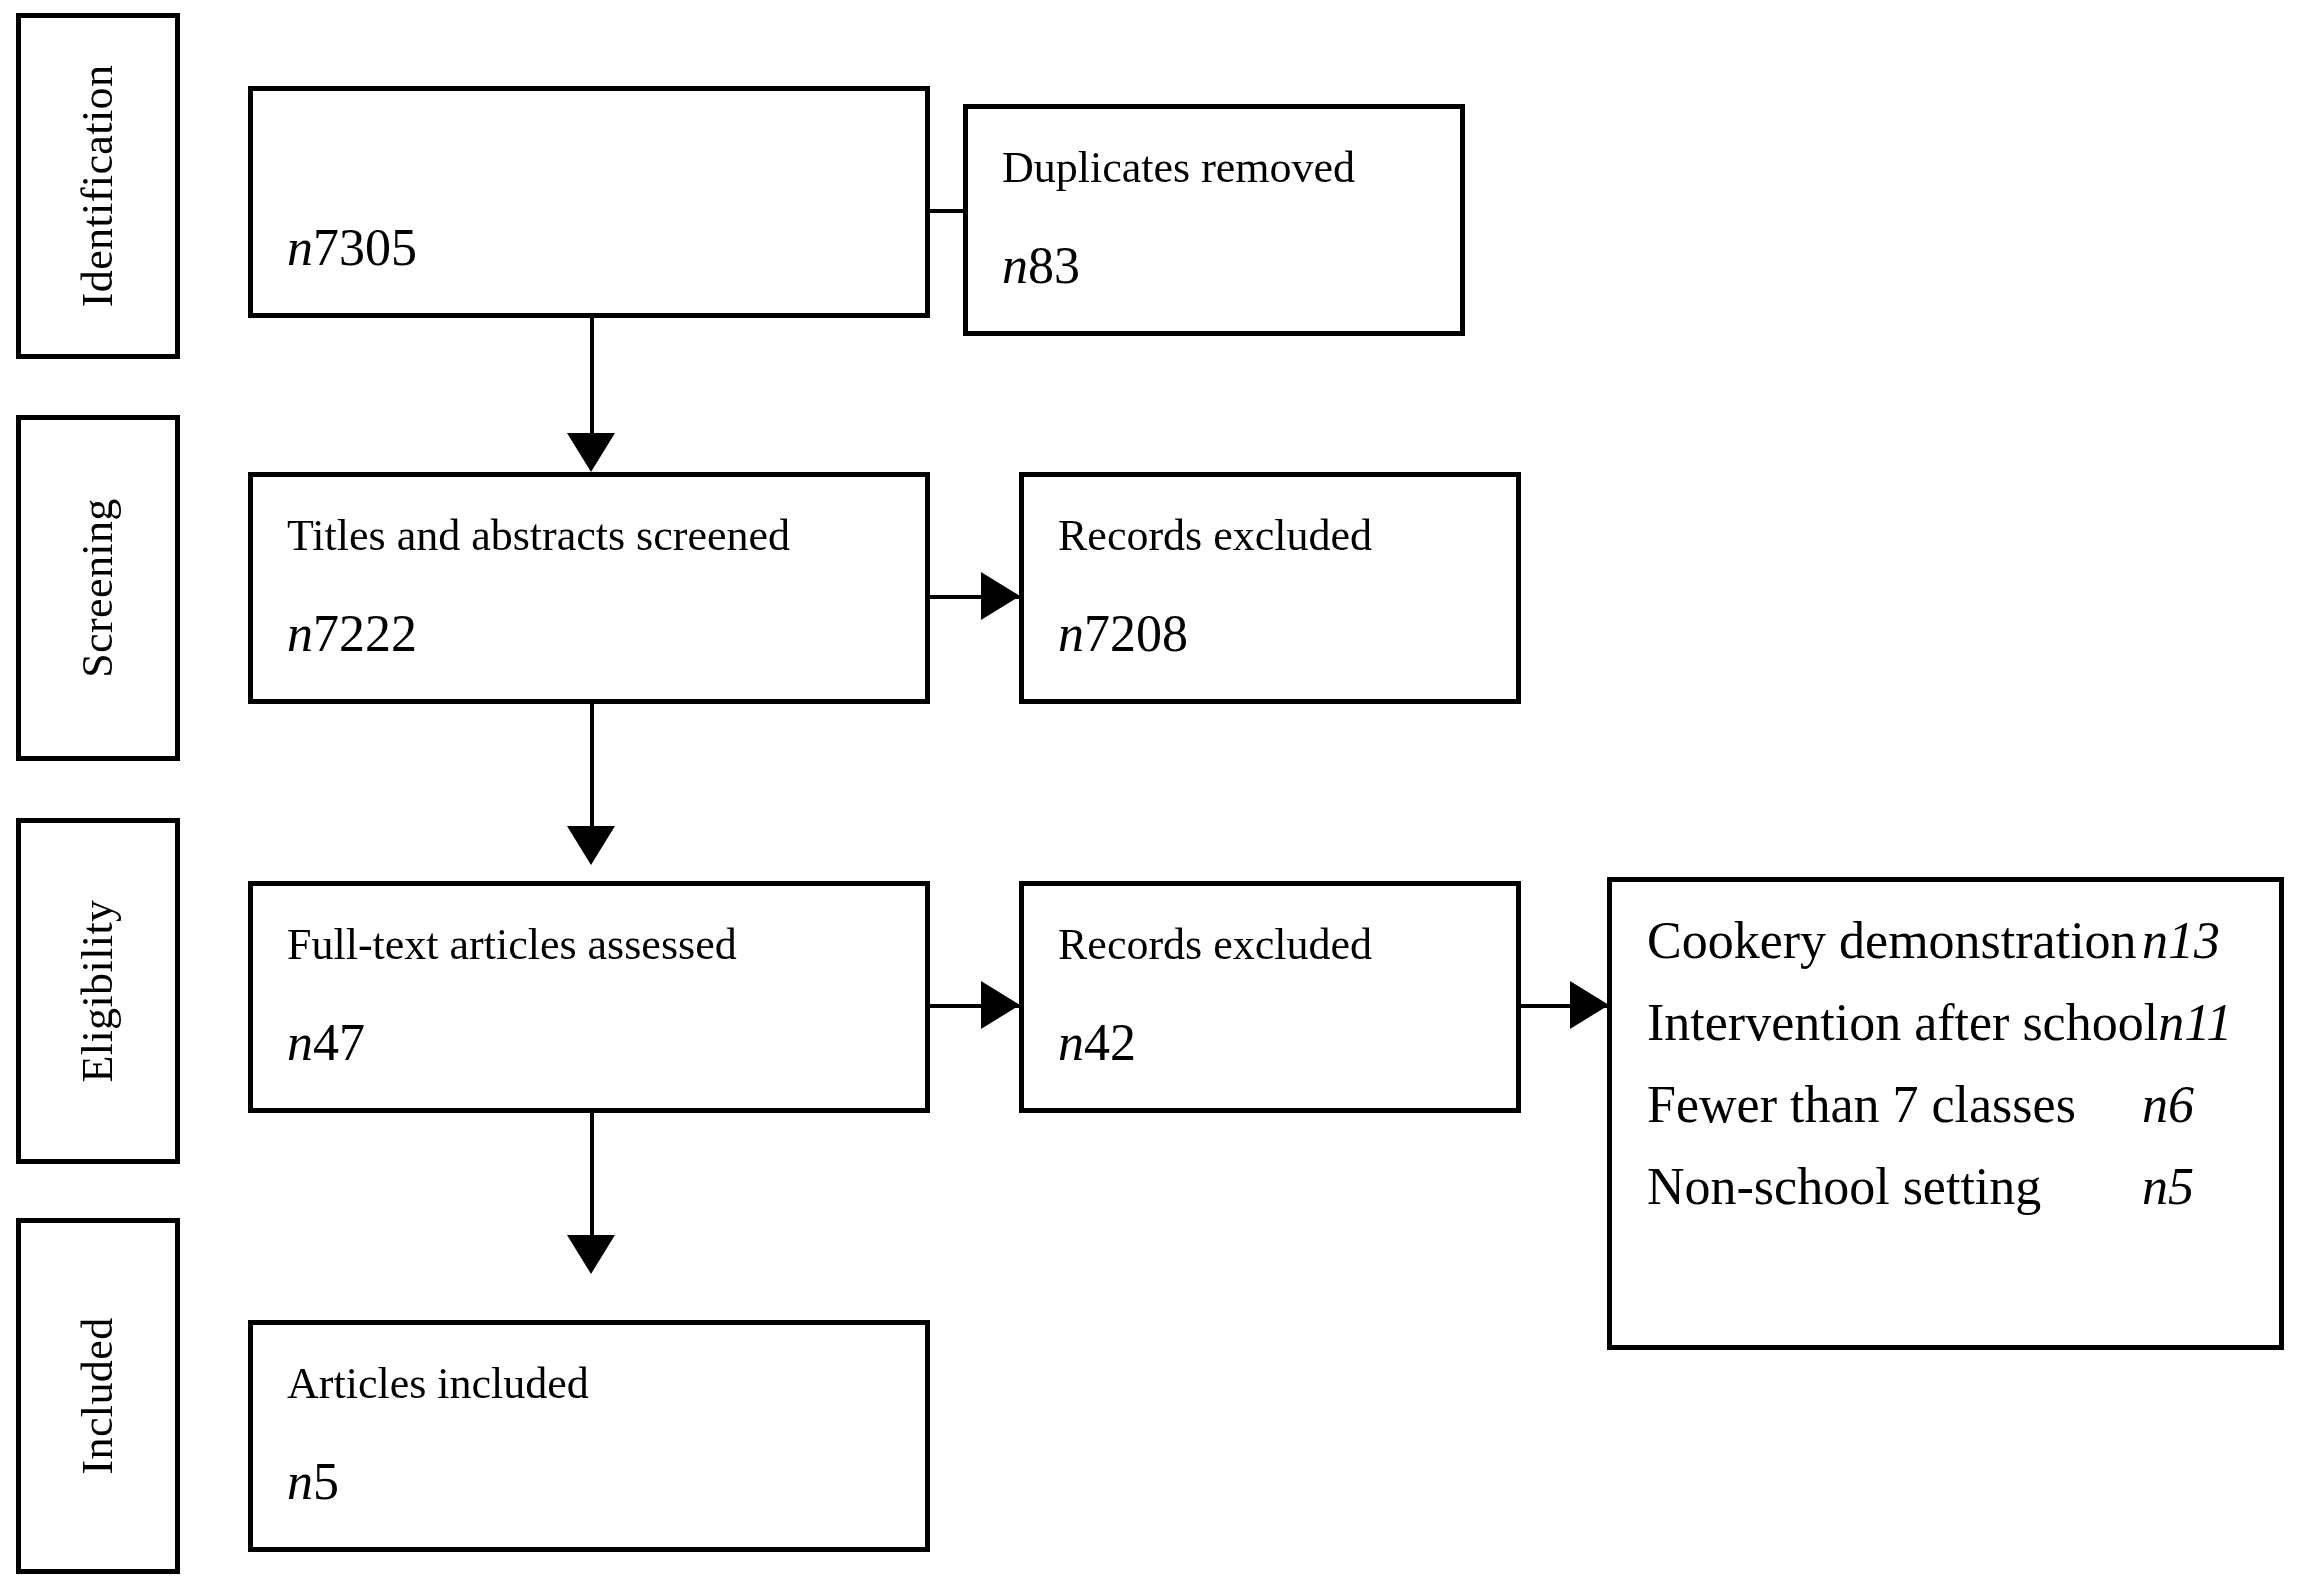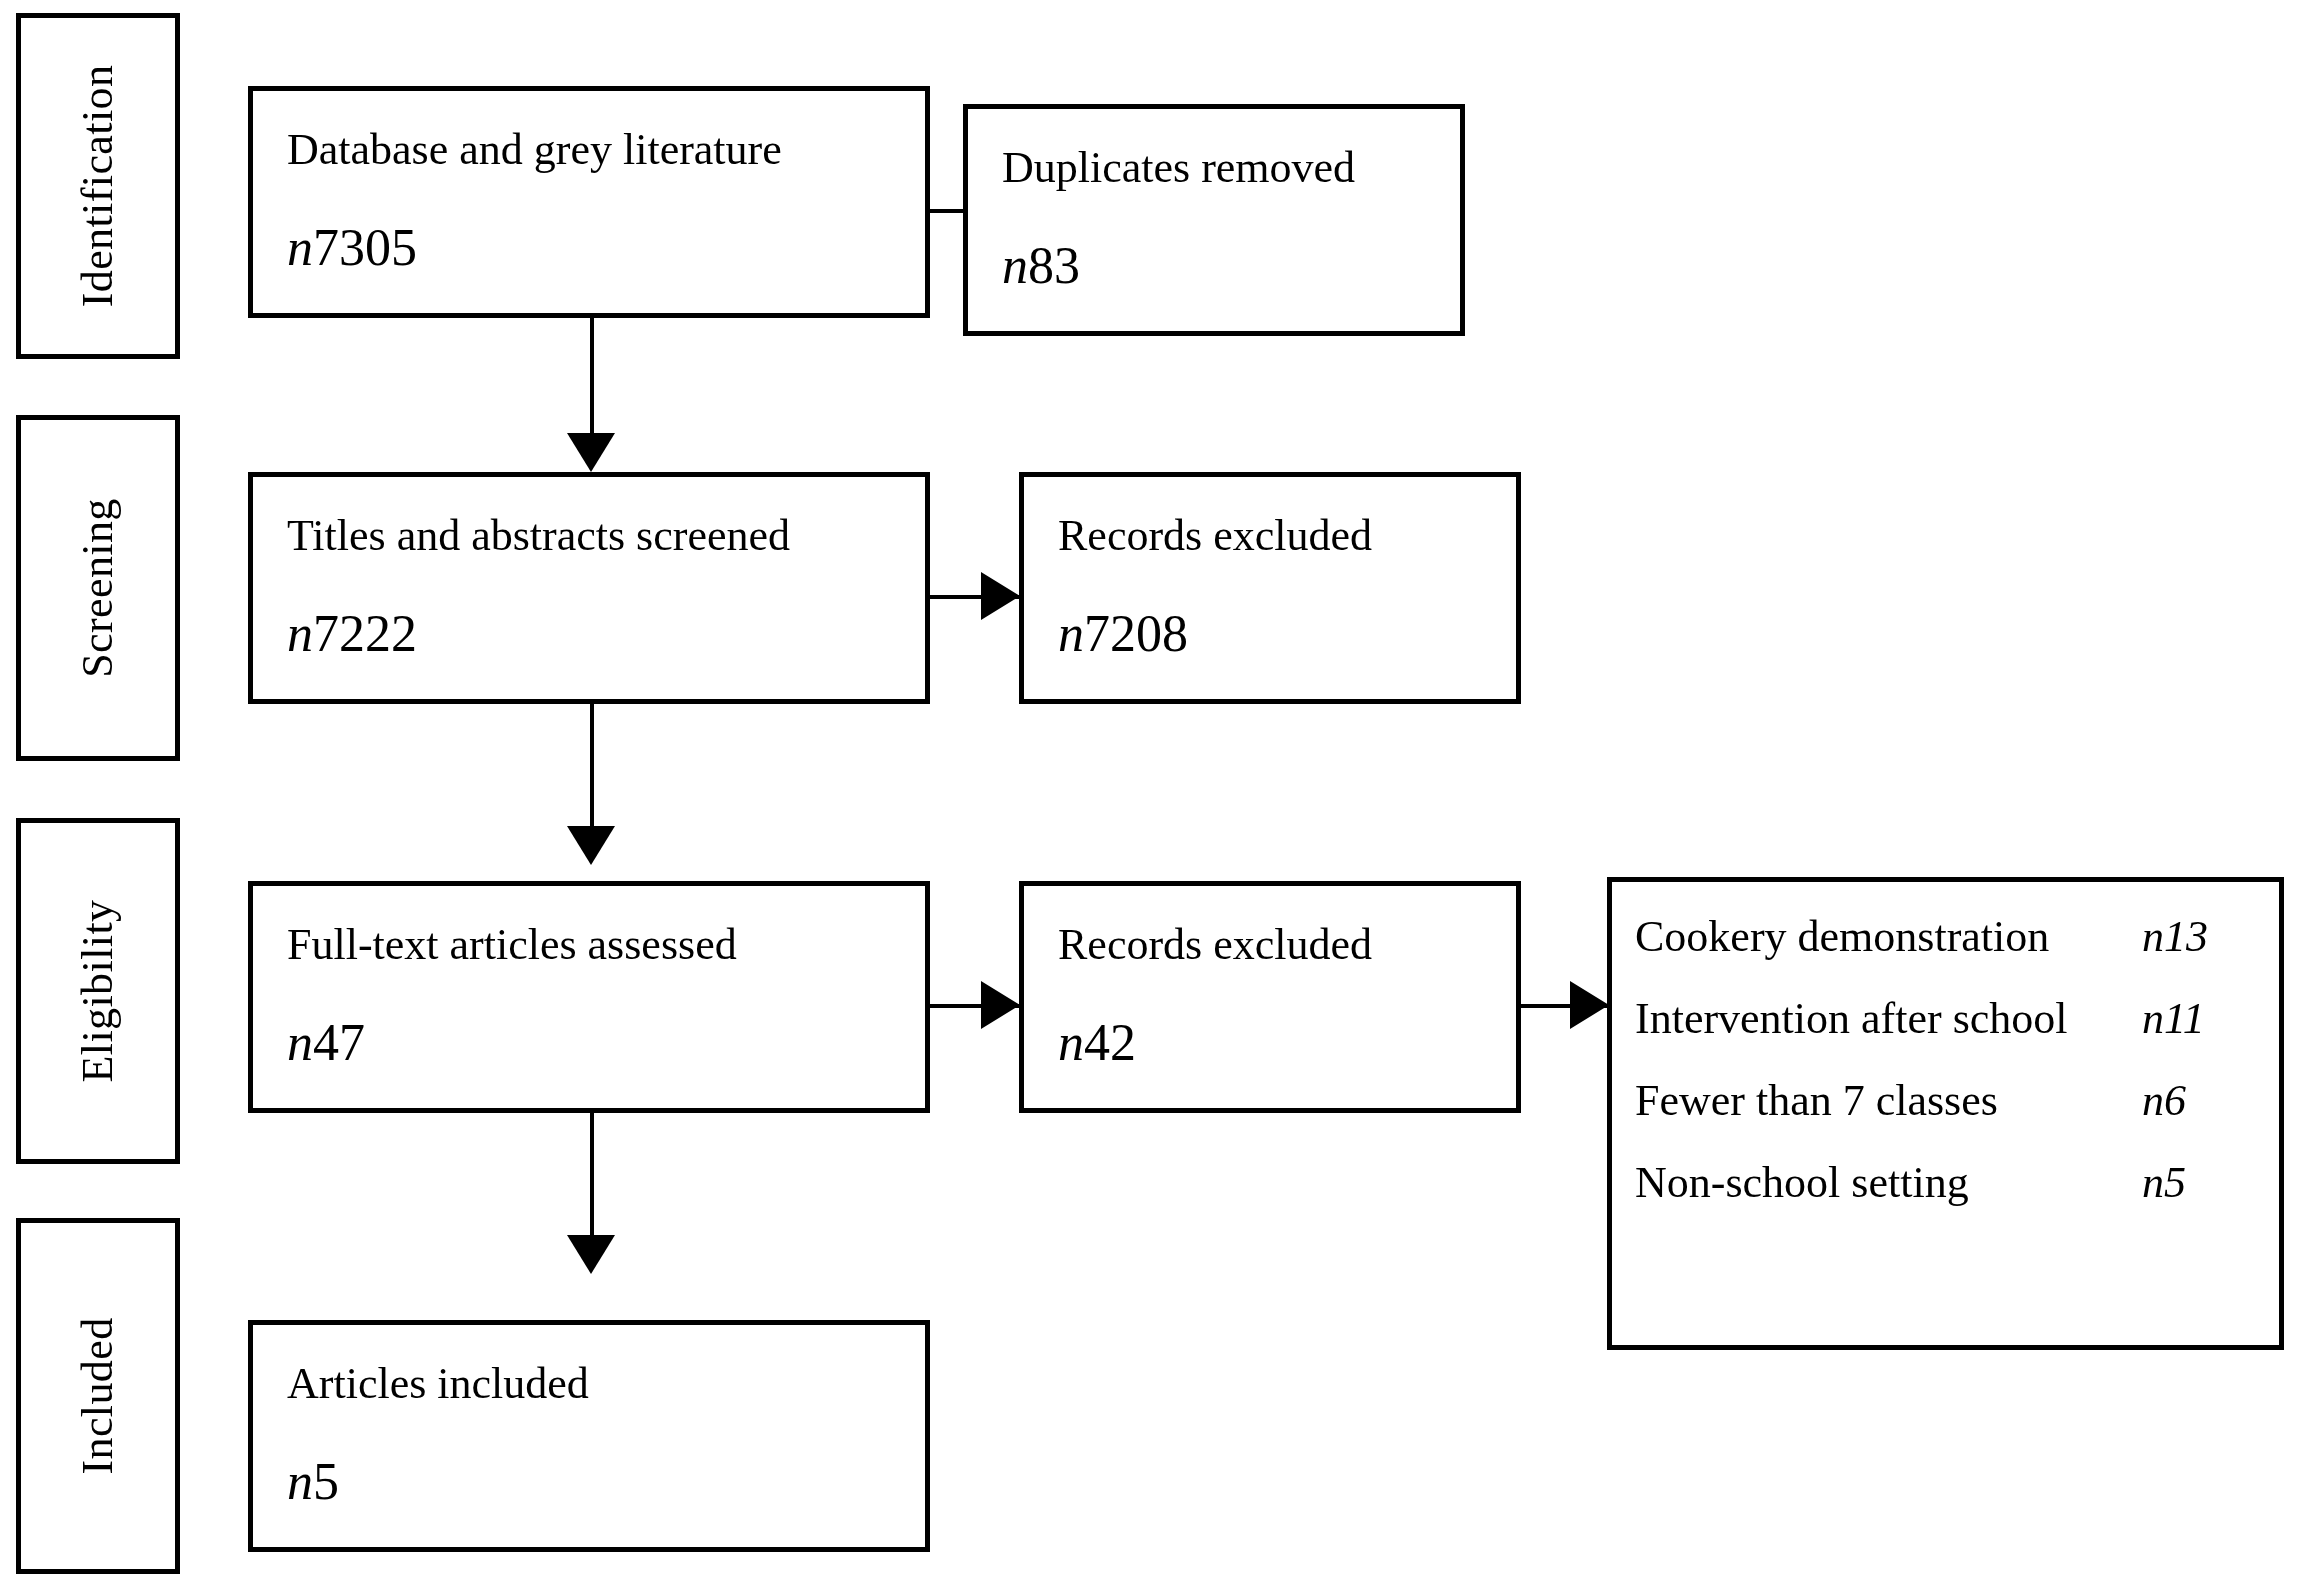"Database and grey literature" span.line1 { html: <span>Database and grey literature</span> -> none }
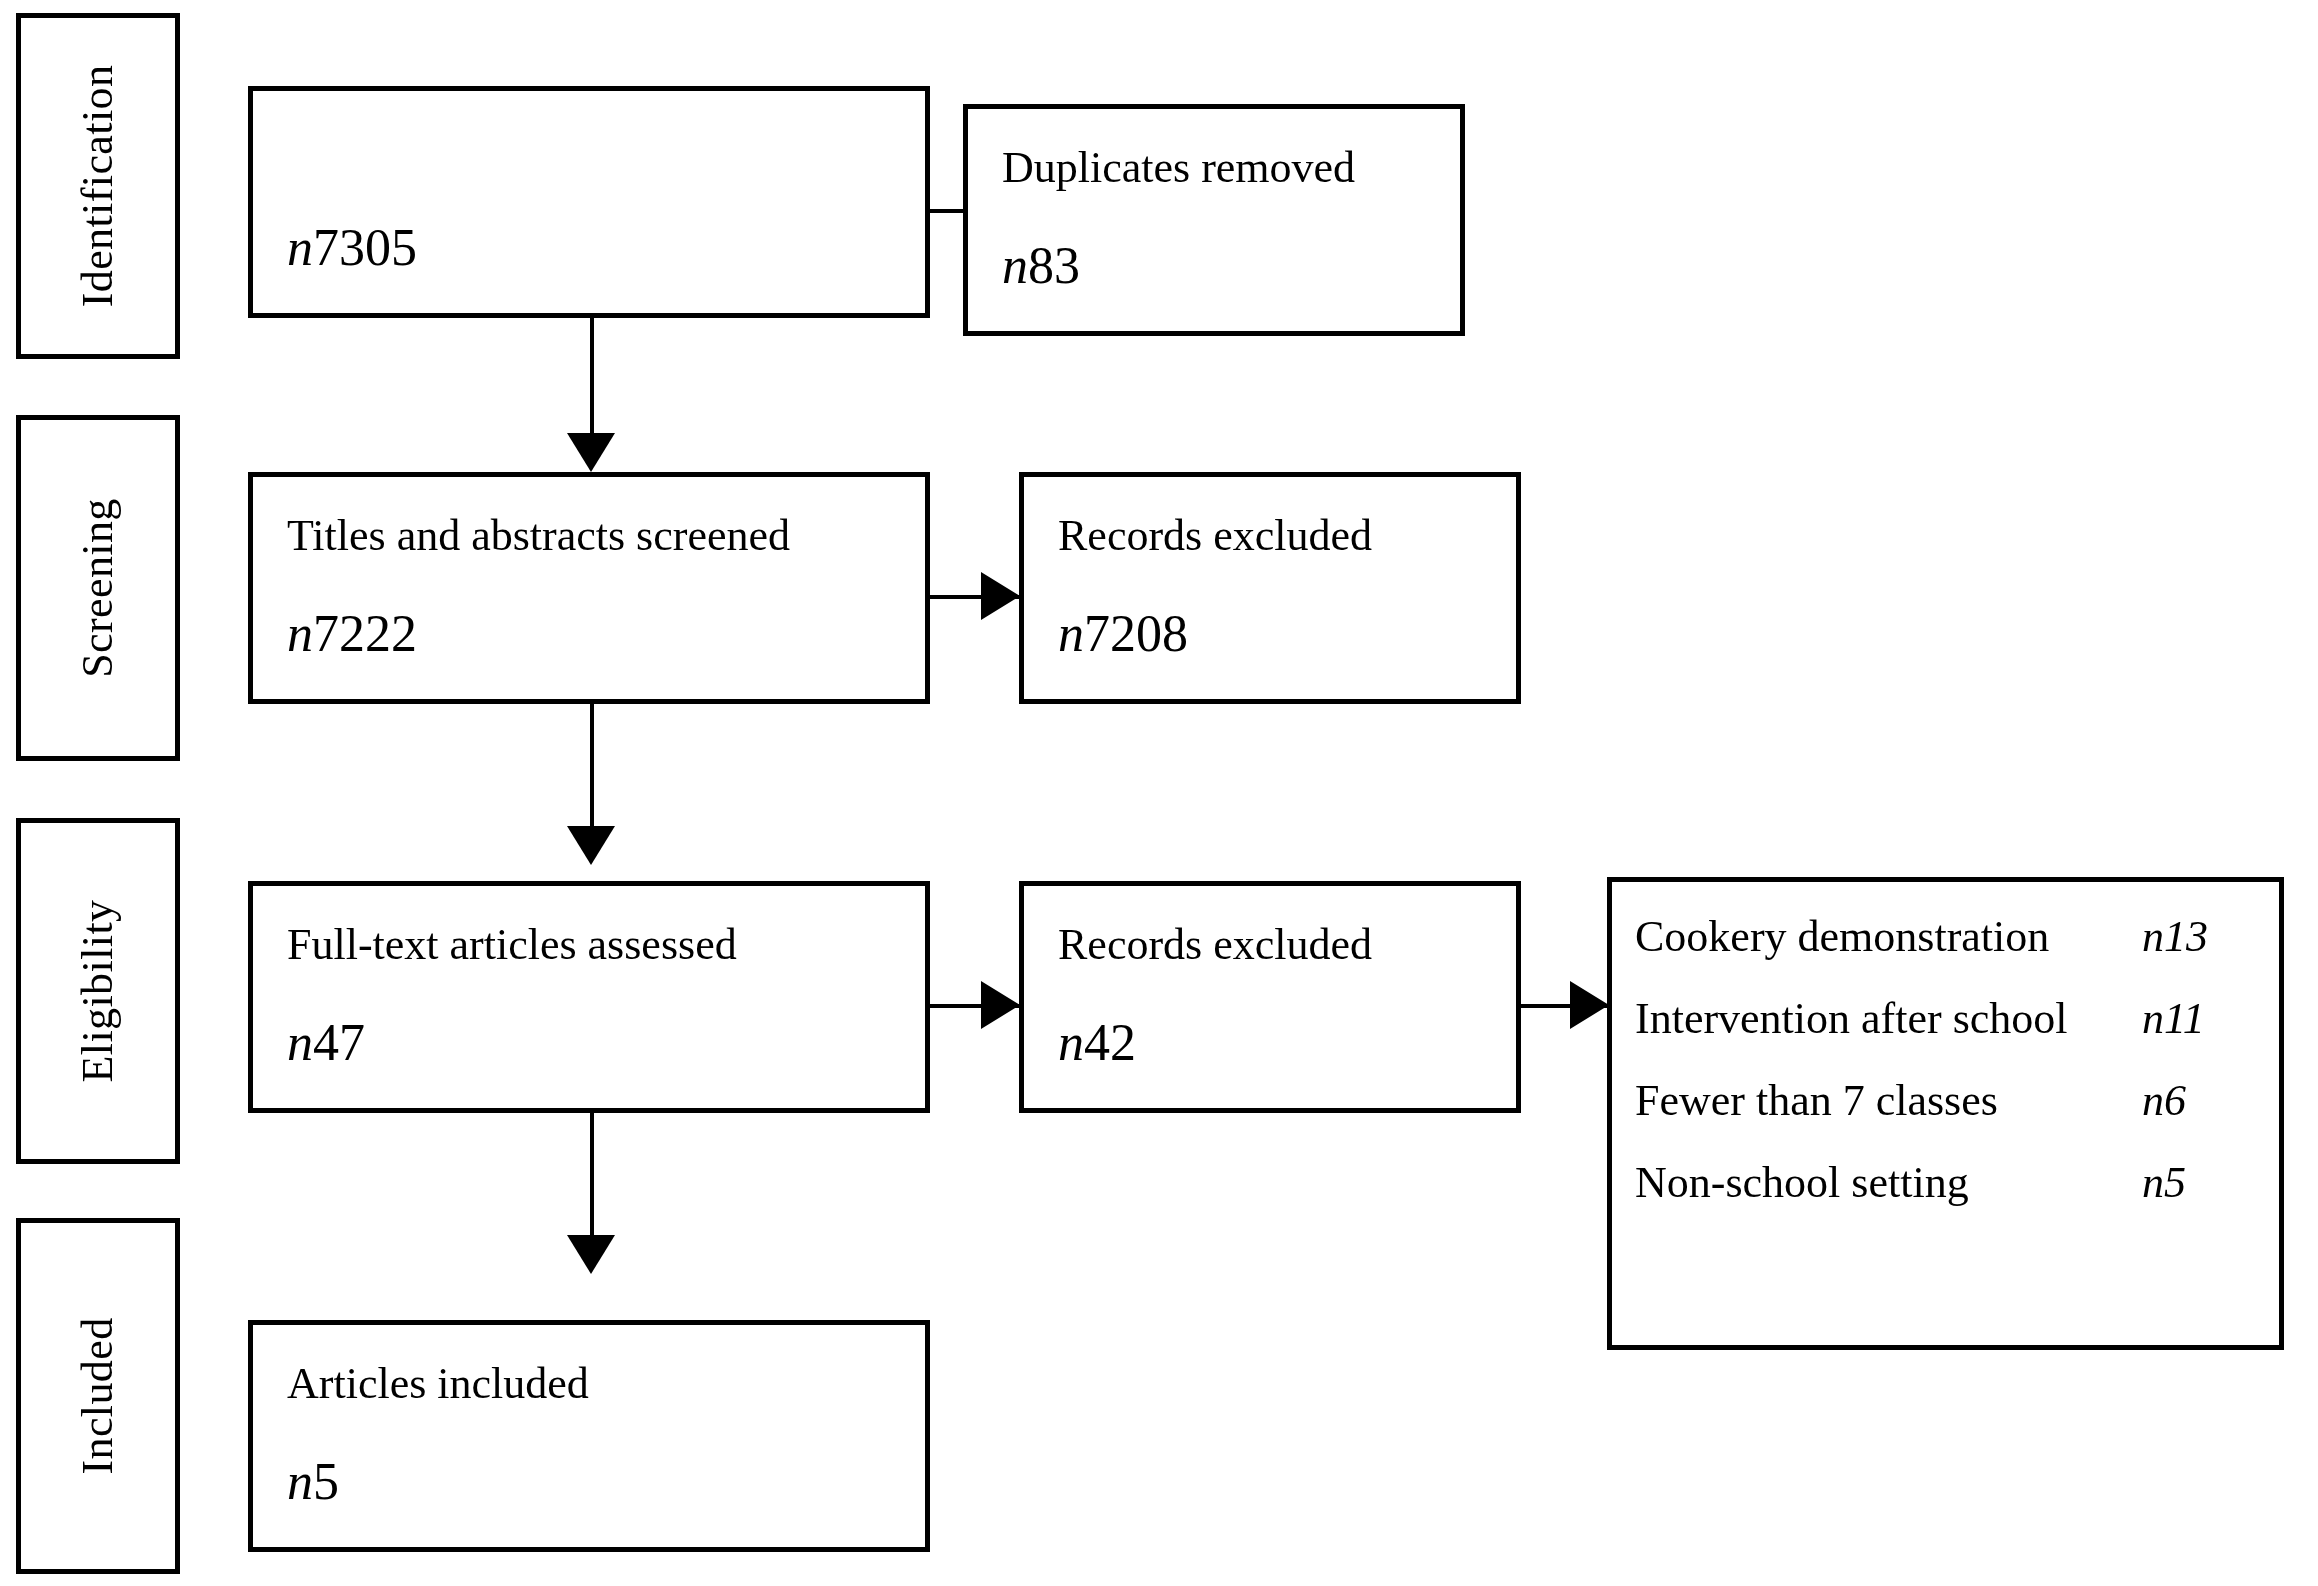"Cookery demonstration" .reason-row { font-size: 44px -> 52px; padding-left: 23px -> 35px }
